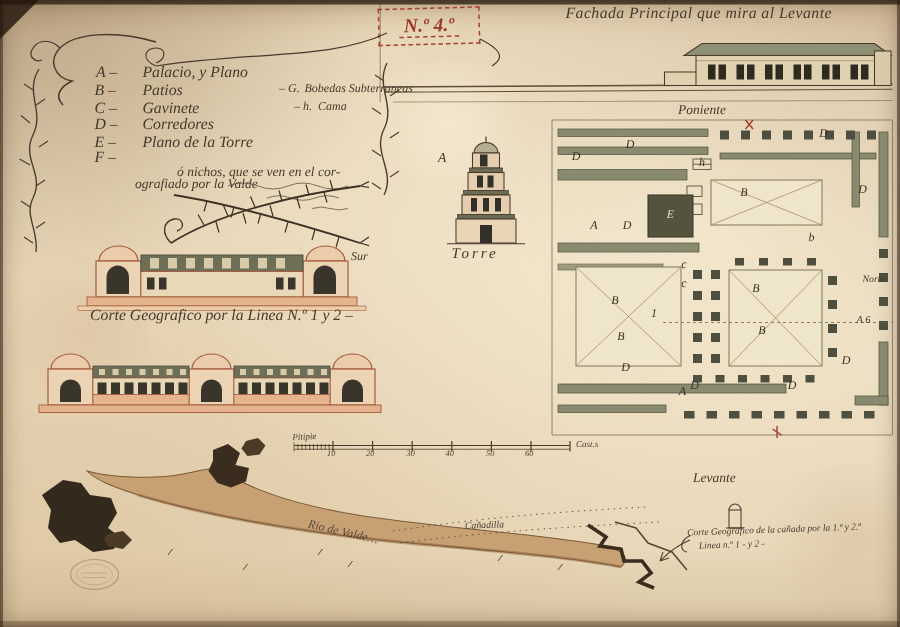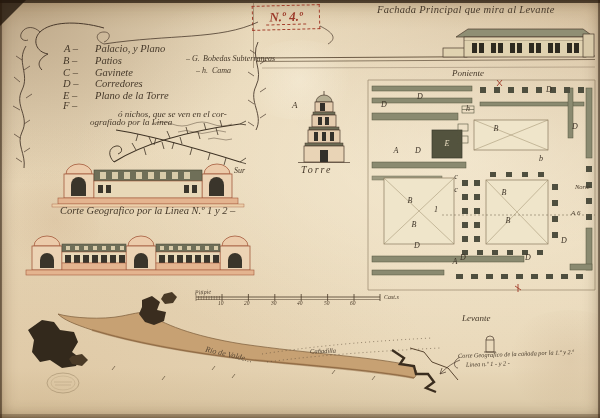"ografiado por la Linea" div.abs { text: Linea -> Valde }
